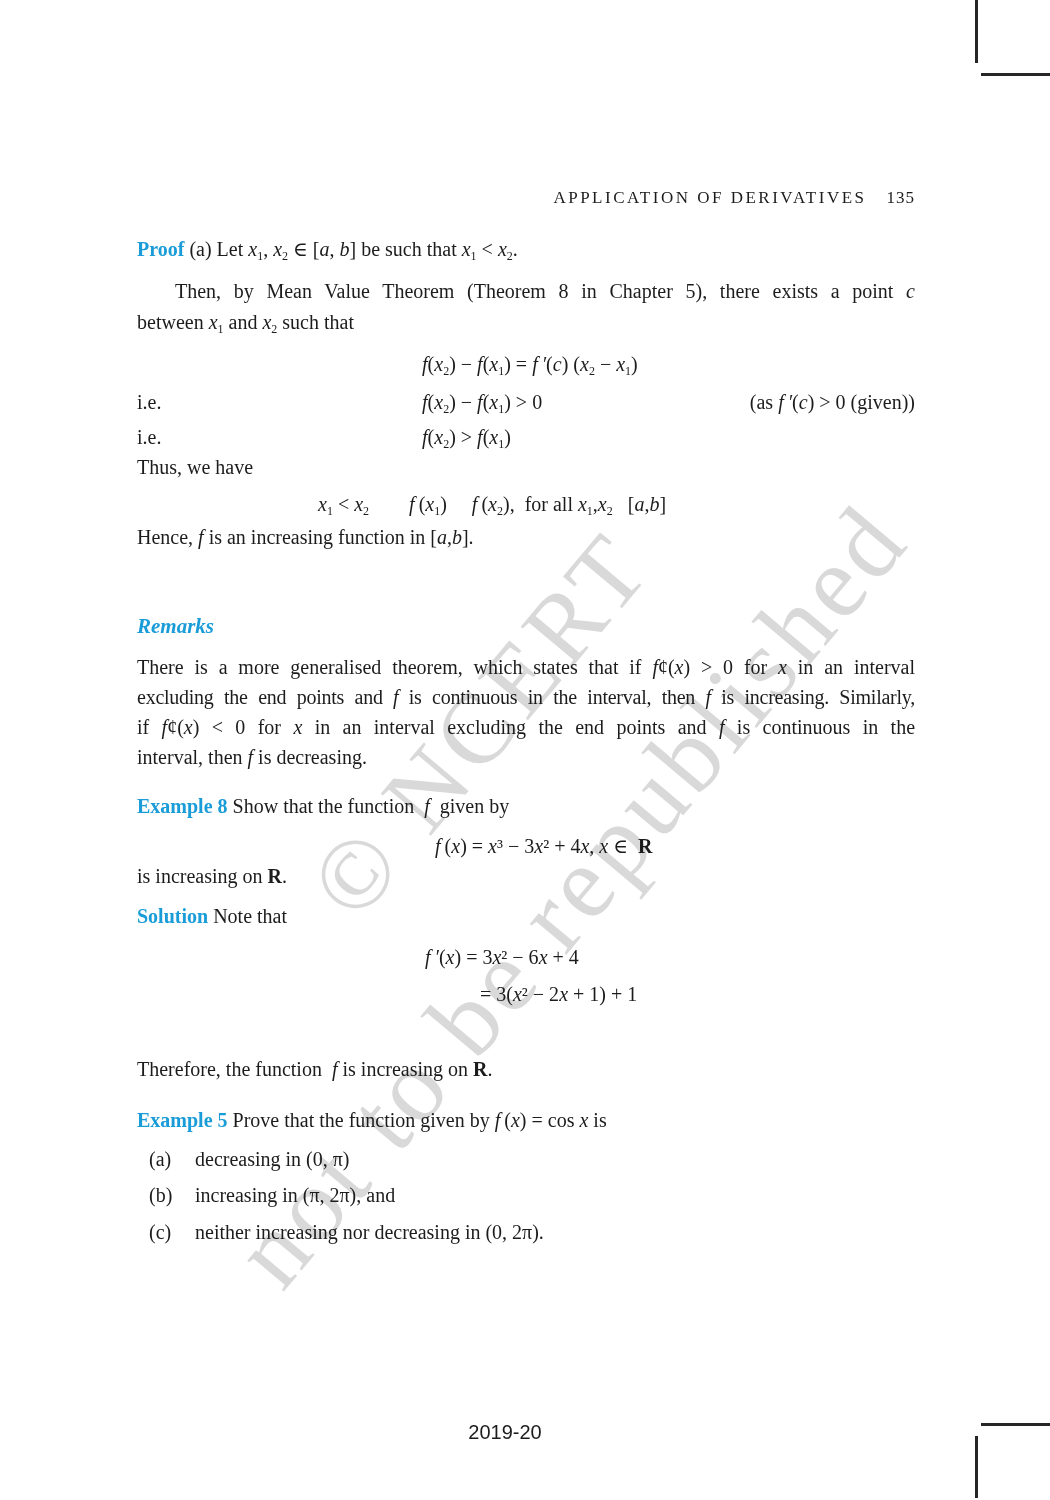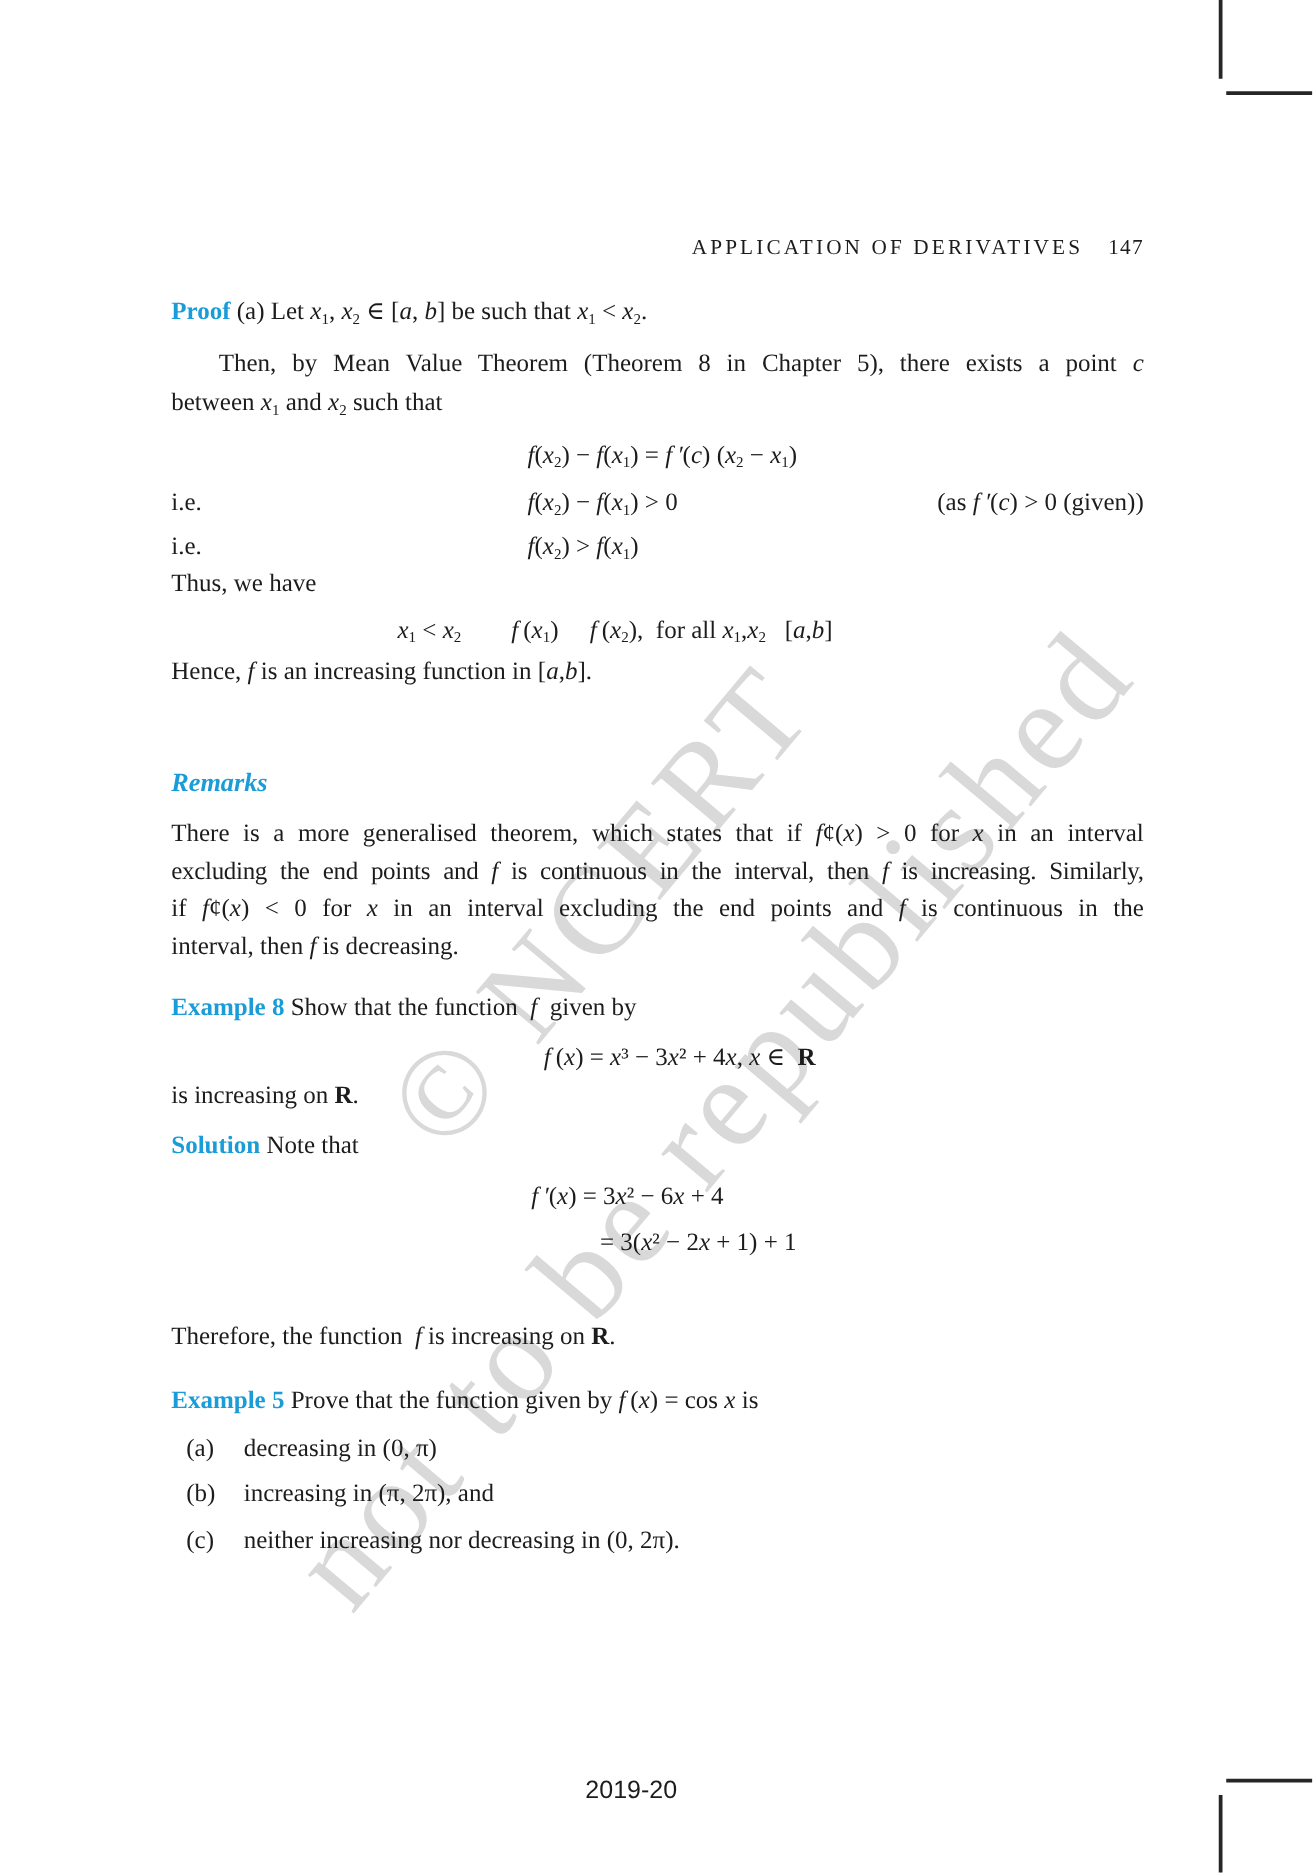"147" span.hpage { text: 147 -> 135 }
